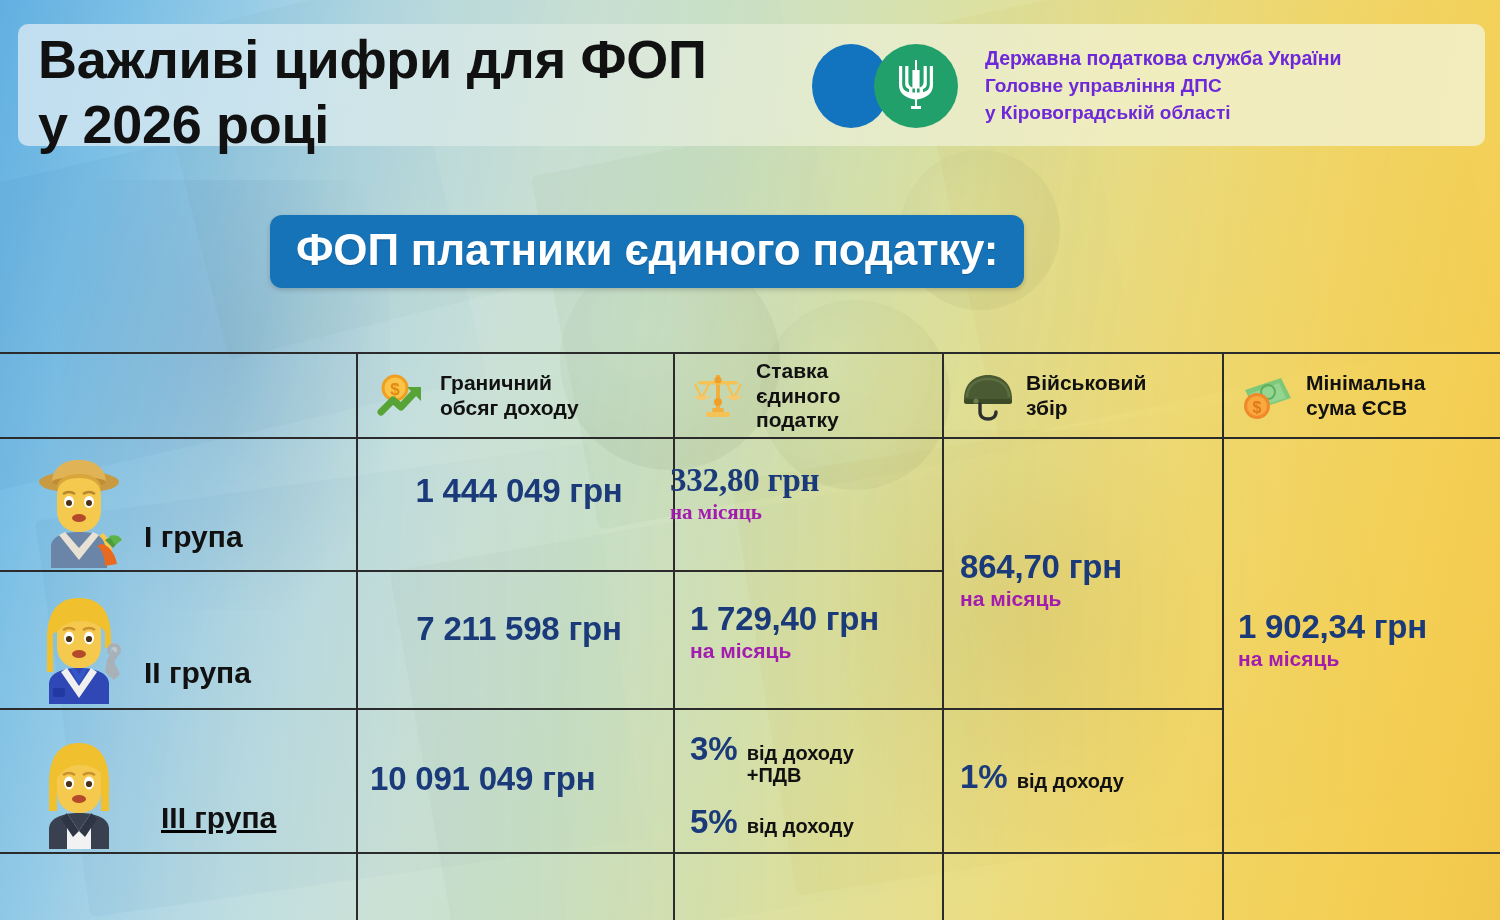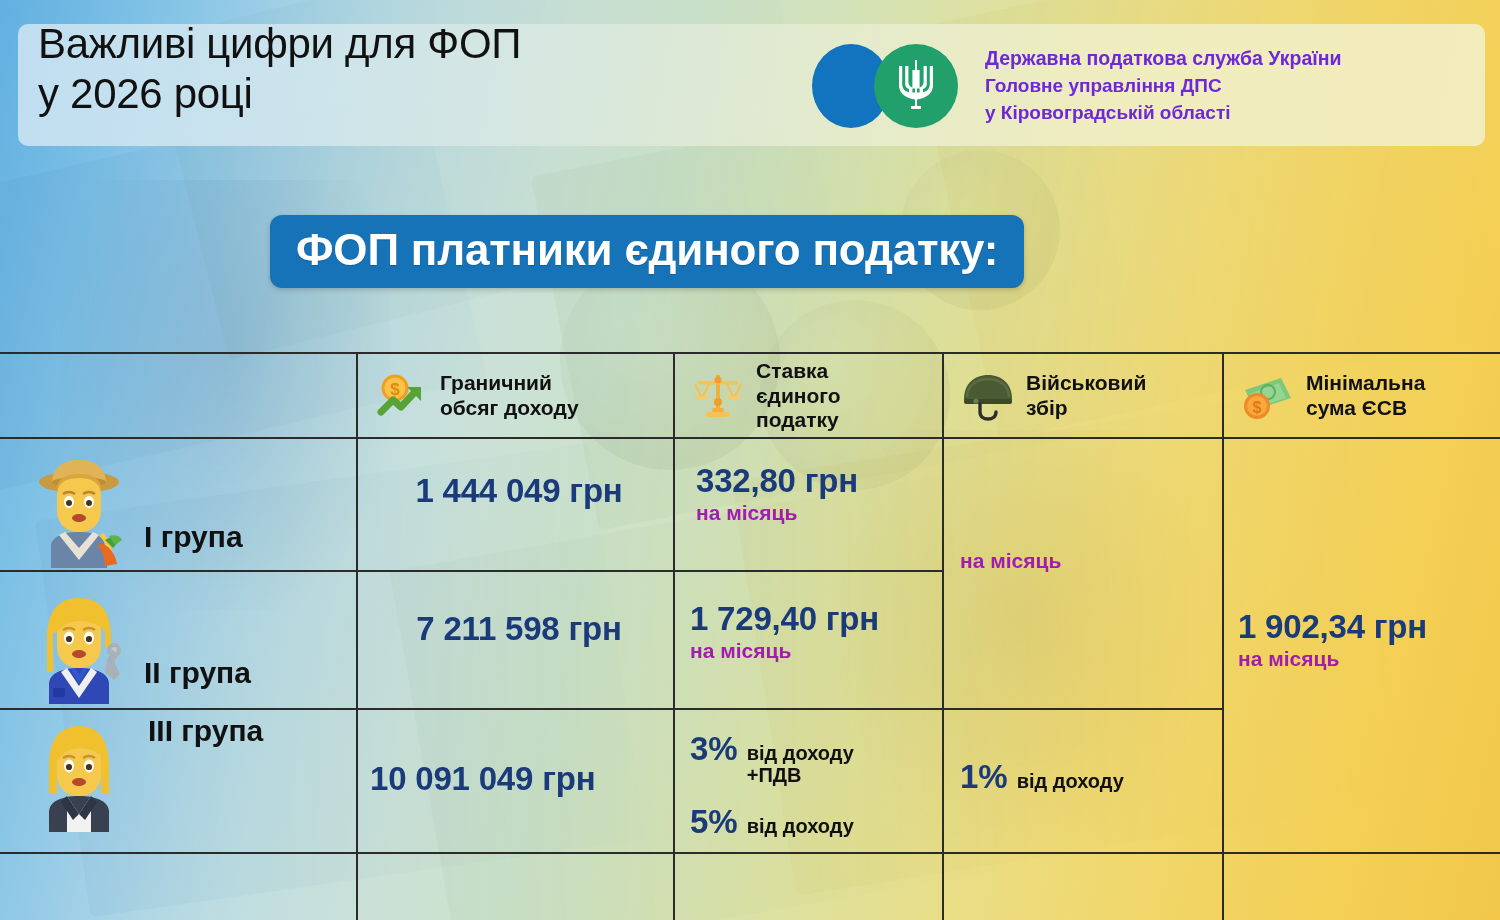"Важливі цифри для ФОП" #page-title { font-size: 42px -> 54px; font-weight: 400 -> 700; top: 19px -> 27px }
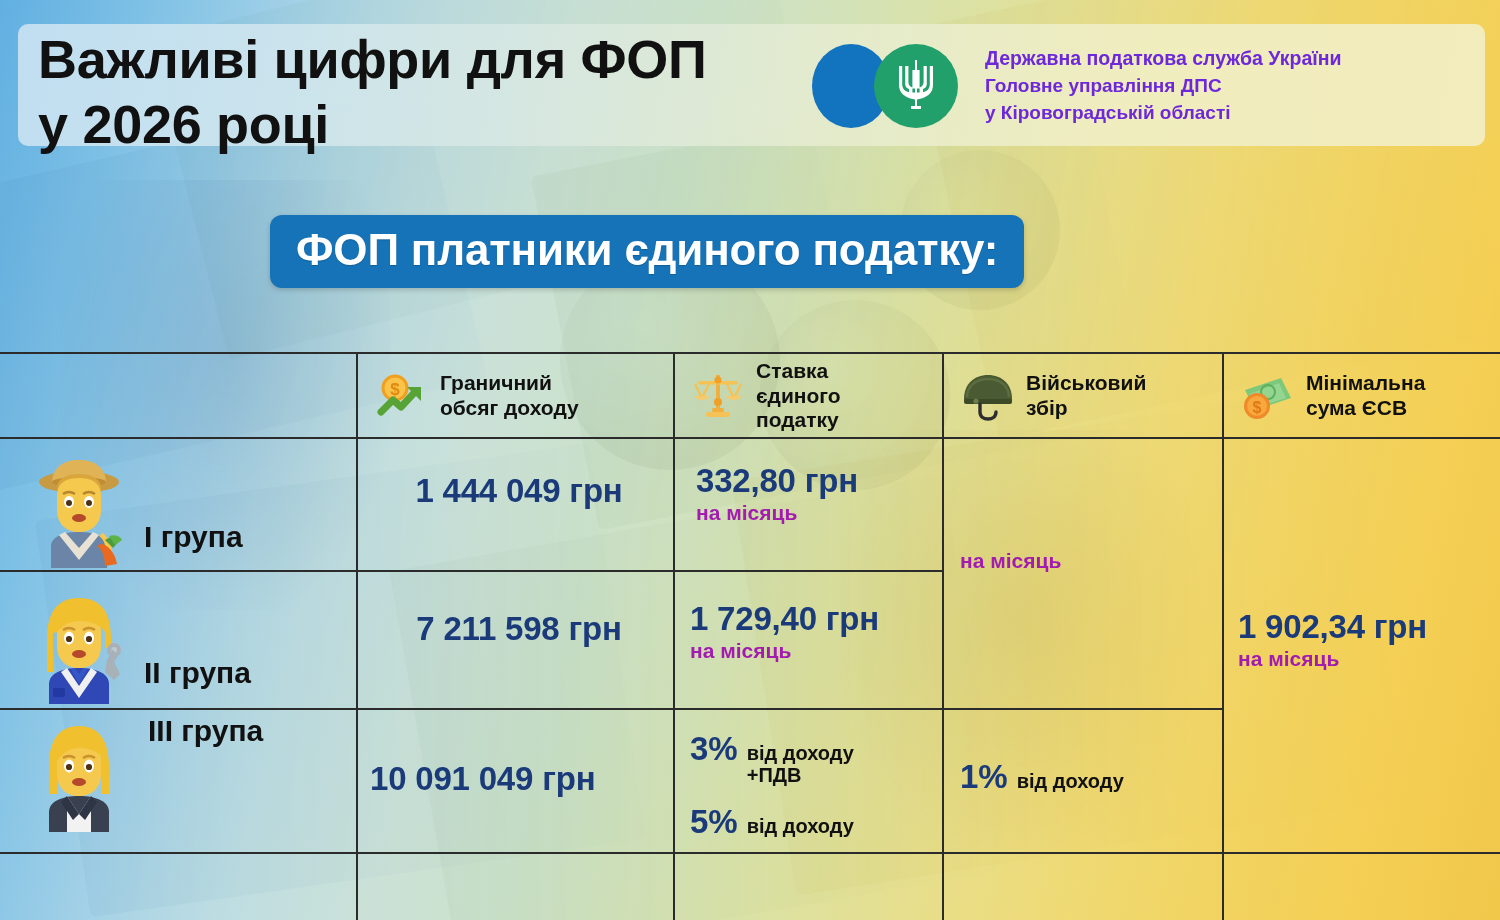"332,80 грн" div.cell { font-family: none -> Liberation Serif, serif; left: 696px -> 670px }
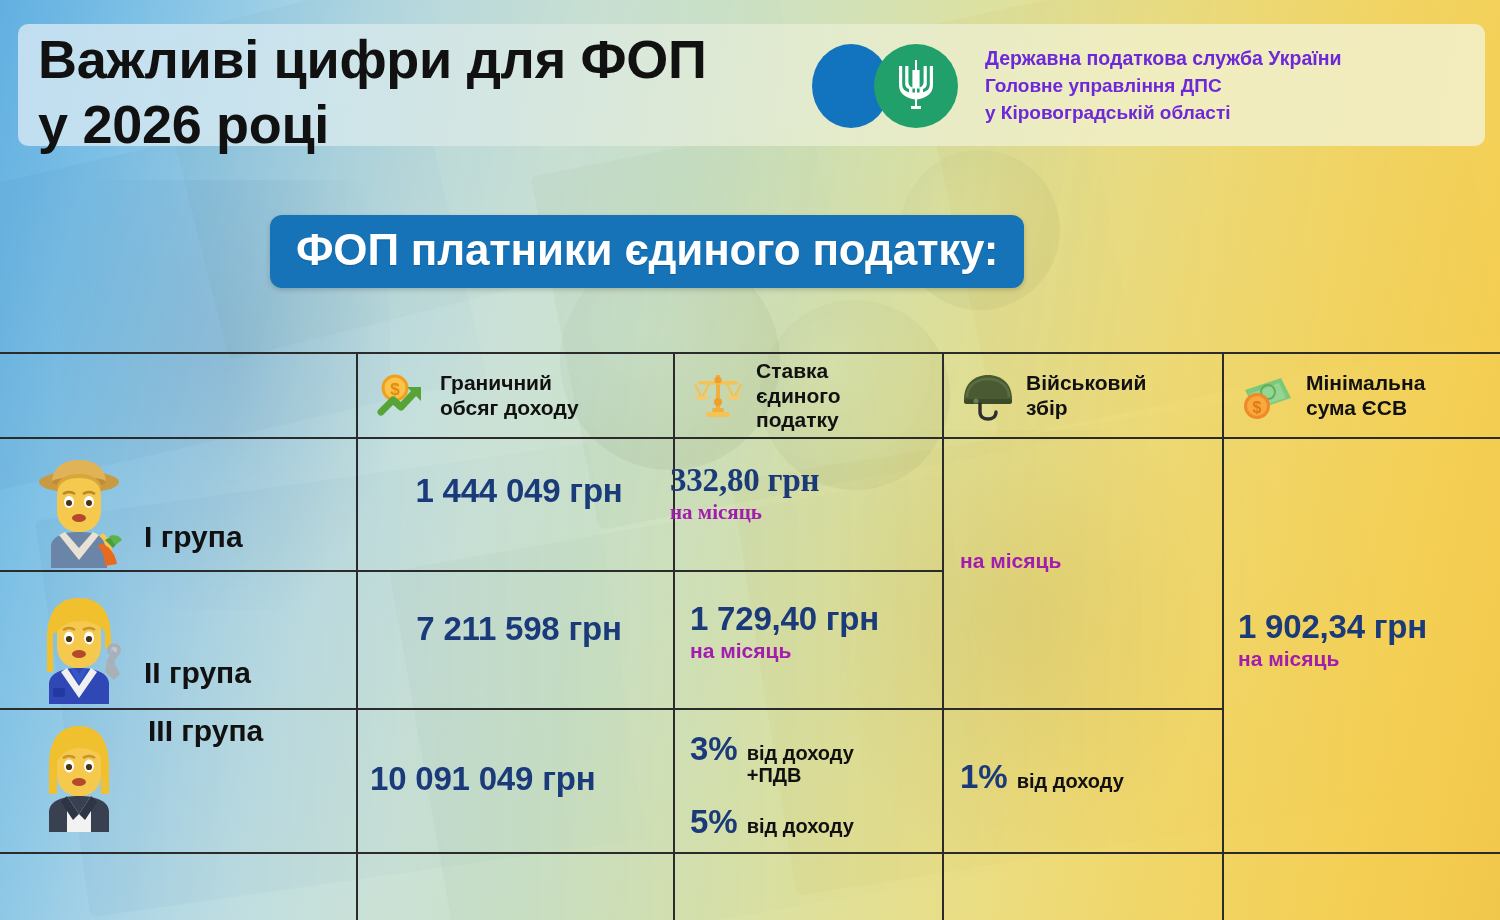"864,70 грн" div.big-val { html: none -> <div>864,70 грн</div> }
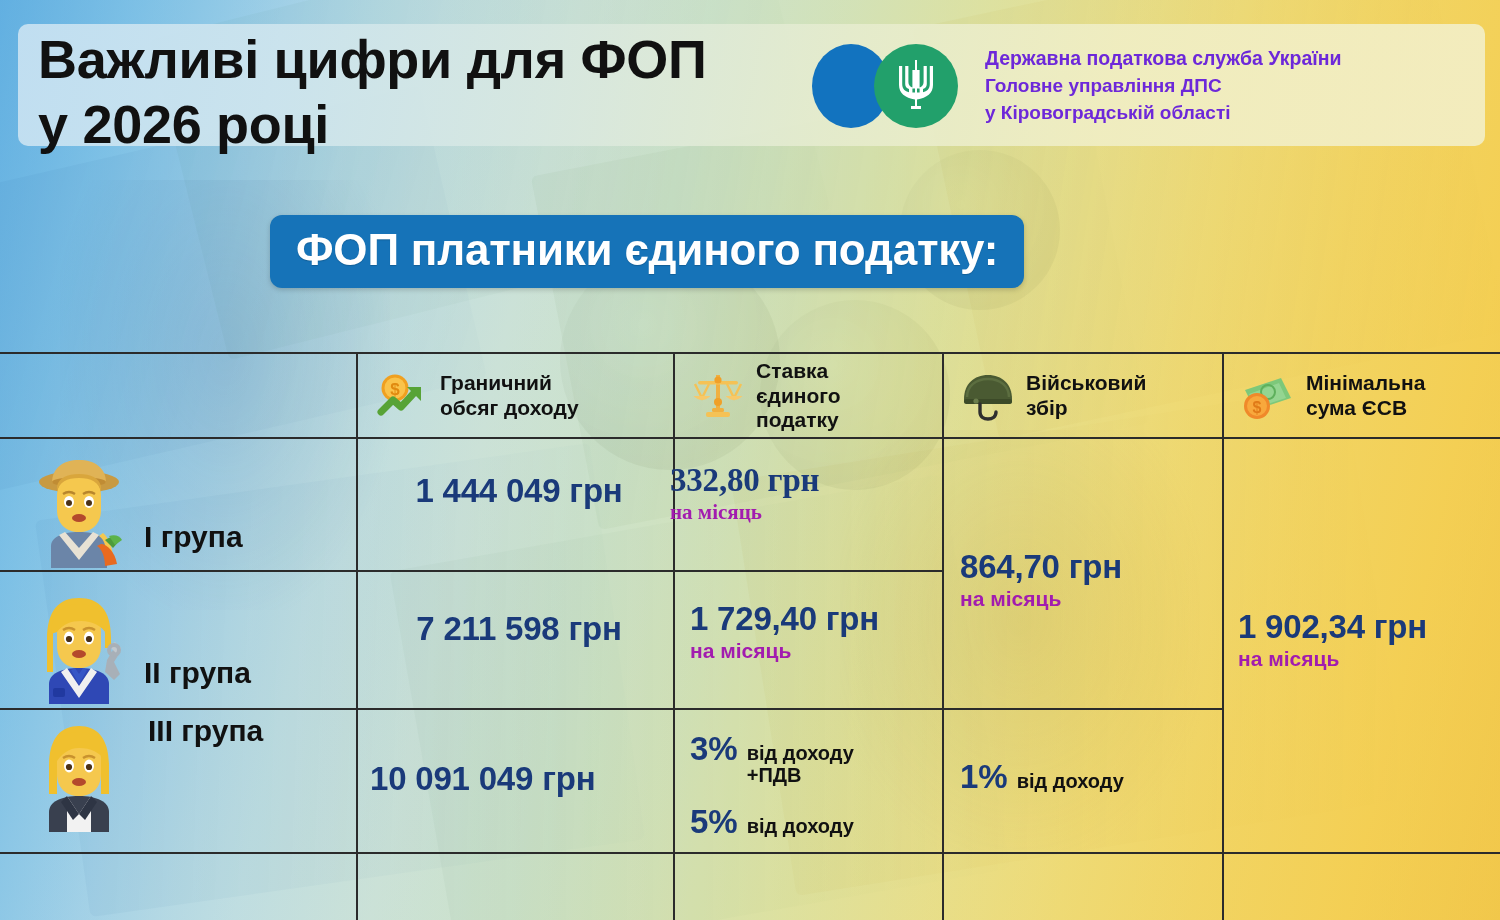"ІІІ група" div.cell { align-items: none -> flex-end; gap: 10px -> 23px; text-decoration: none -> underline }
